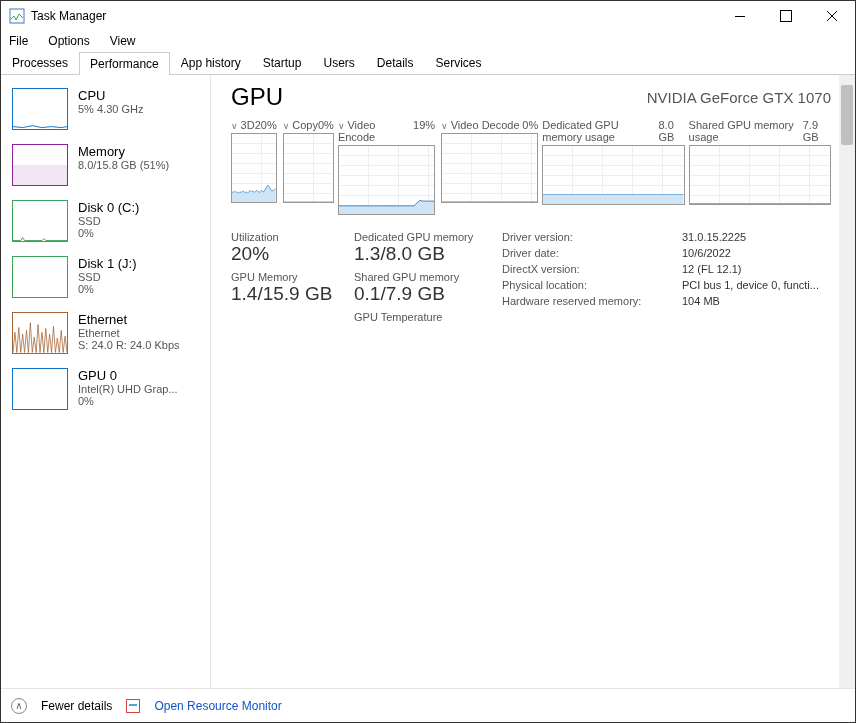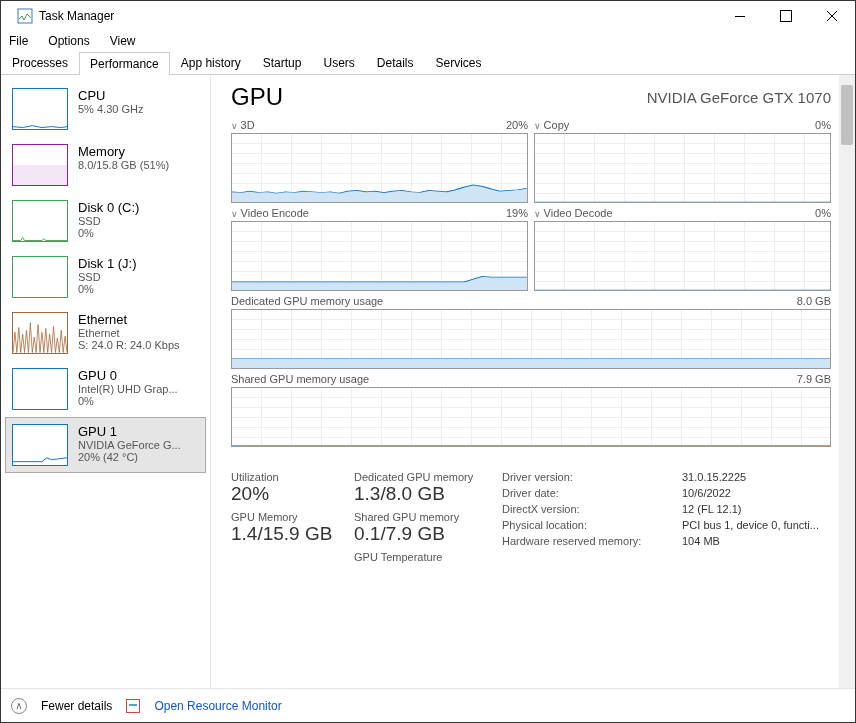"Task Manager" .titlebar { padding-left: 16px -> 8px }
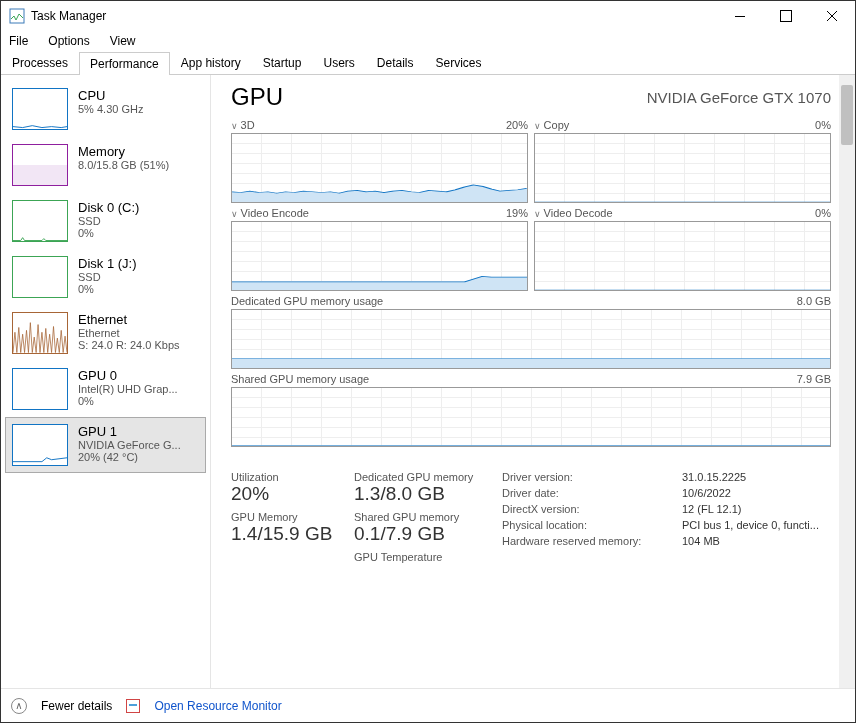"∨ 3D" .graphs { flex-direction: column -> row }
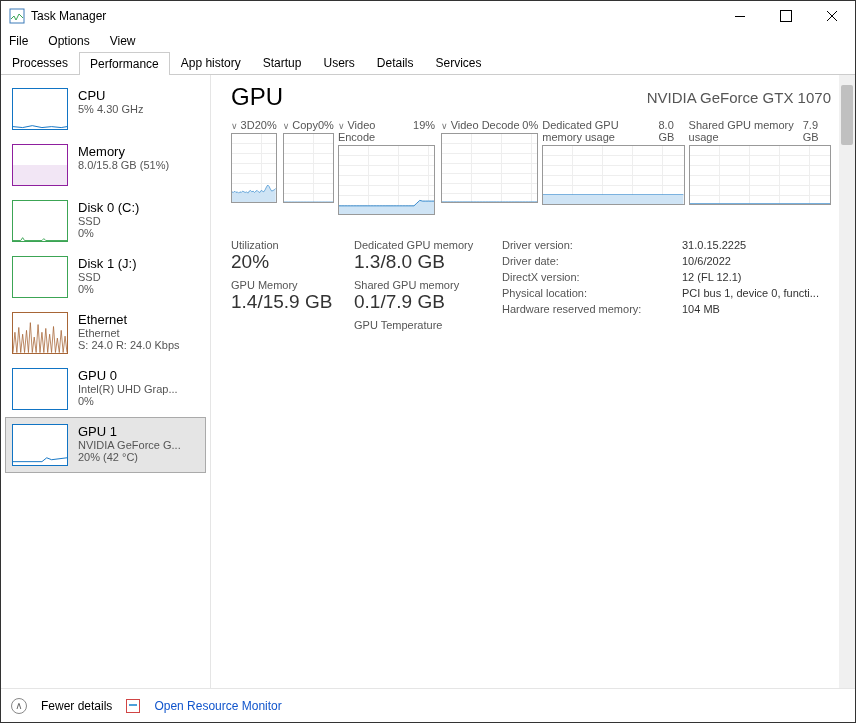"Utilization" .stats { margin-top: 24px -> 16px }
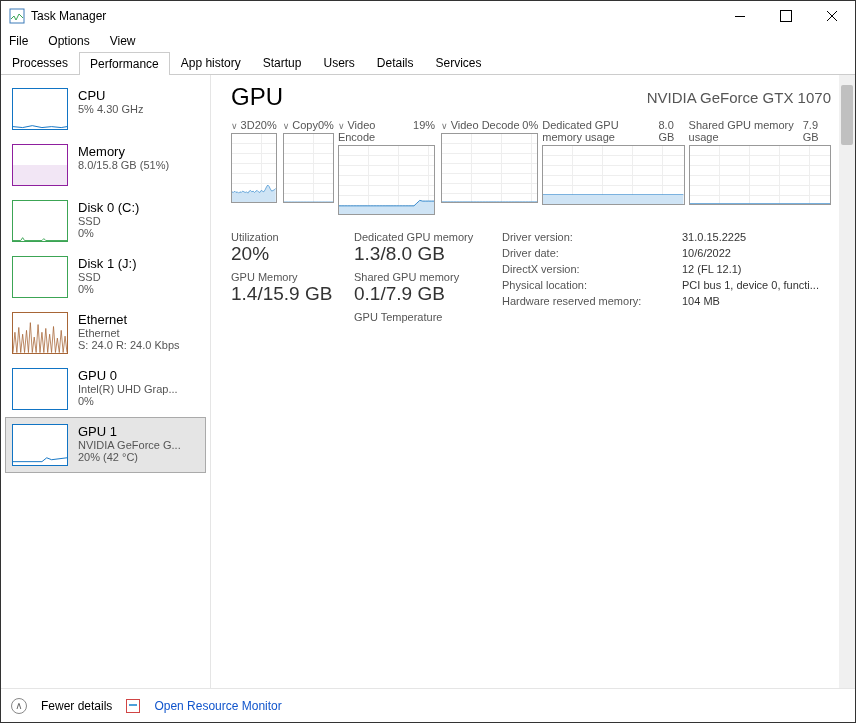"GPU 1" div.side-item { html: <div> <div> <svg> <polyline></polyline> </svg> </div> <div> <div>GPU 1</div> <div>NVIDIA GeForce G...</div> <div>20% (42 °C)</div> </div> </div> -> none }
